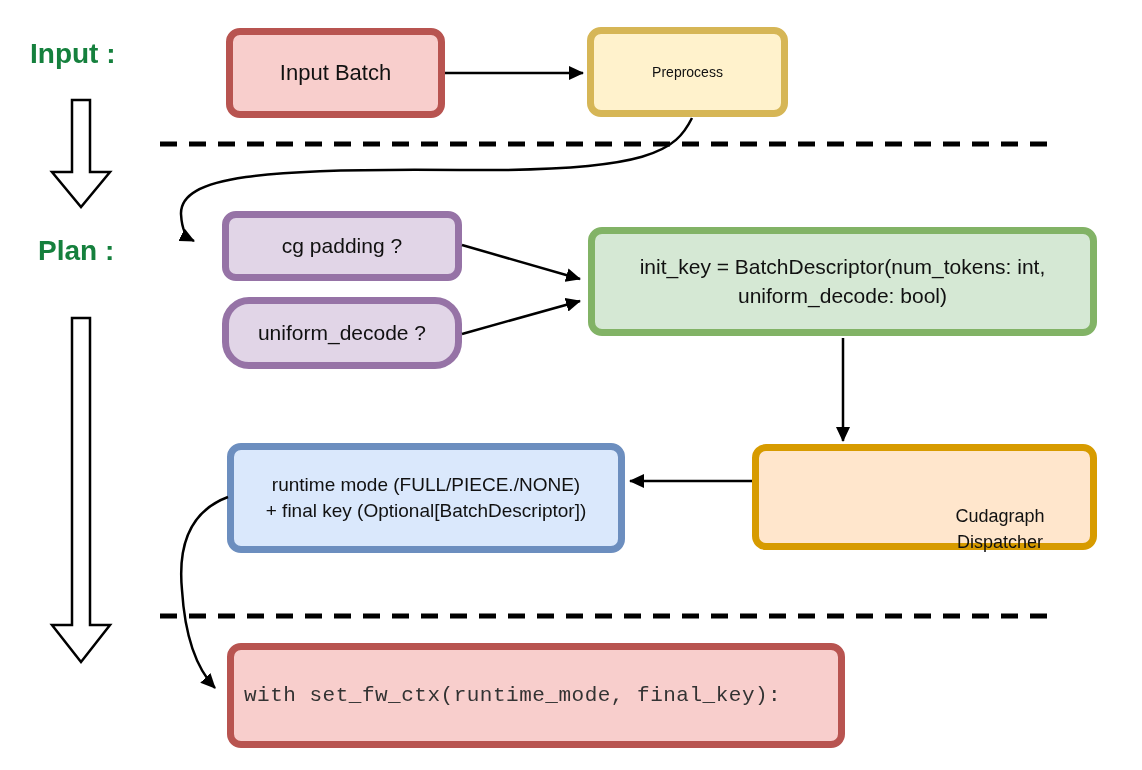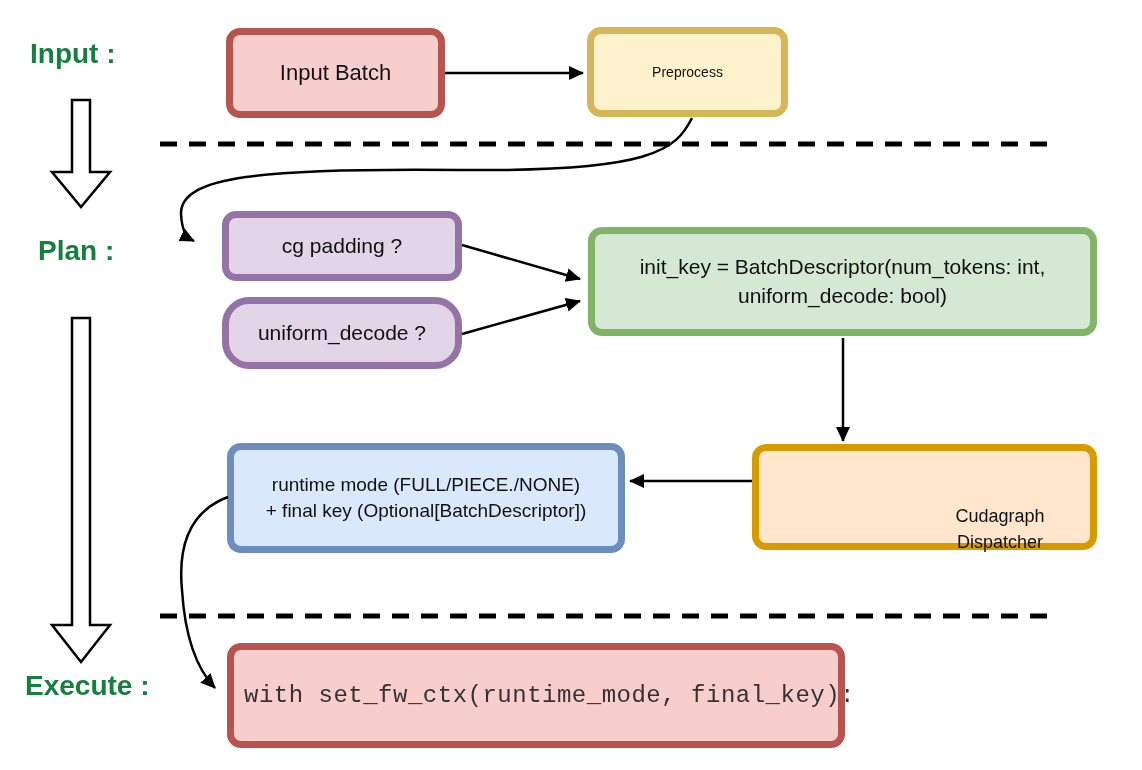"Execute :" div.section-label { html: <div>Execute :</div> -> none }
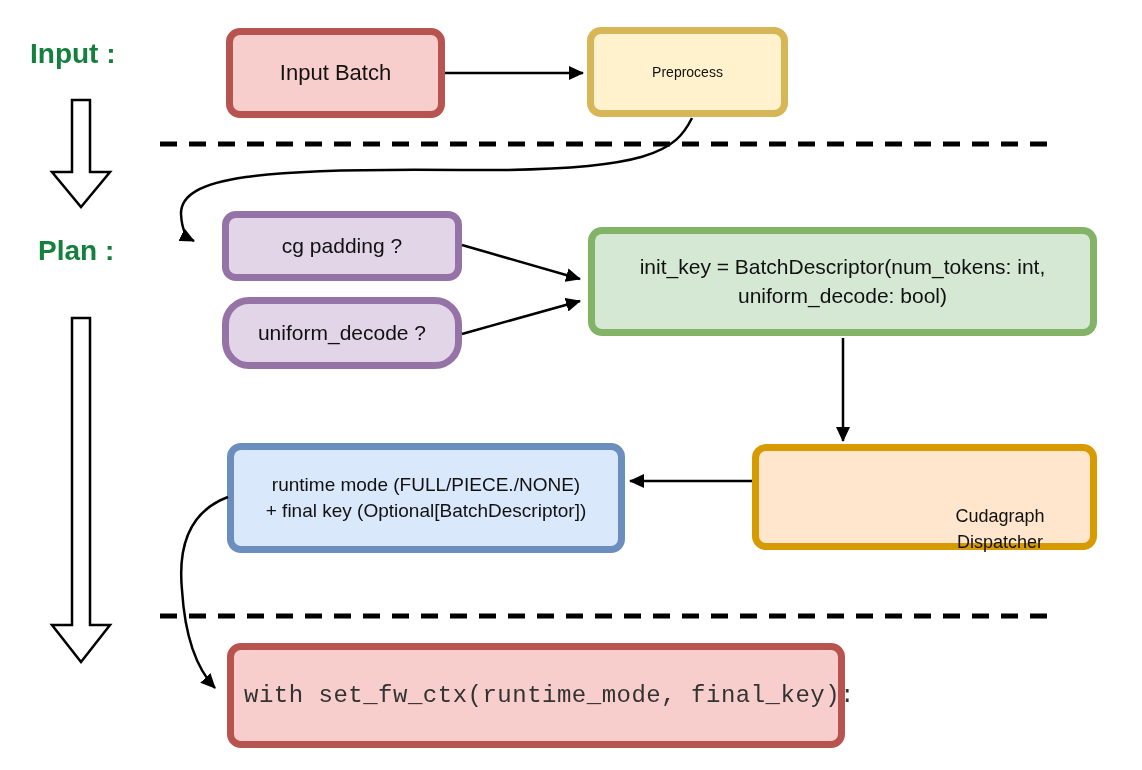"with set_fw_ctx(runtime_mode," #node-execute-code { font-size: 24px -> 21px }
